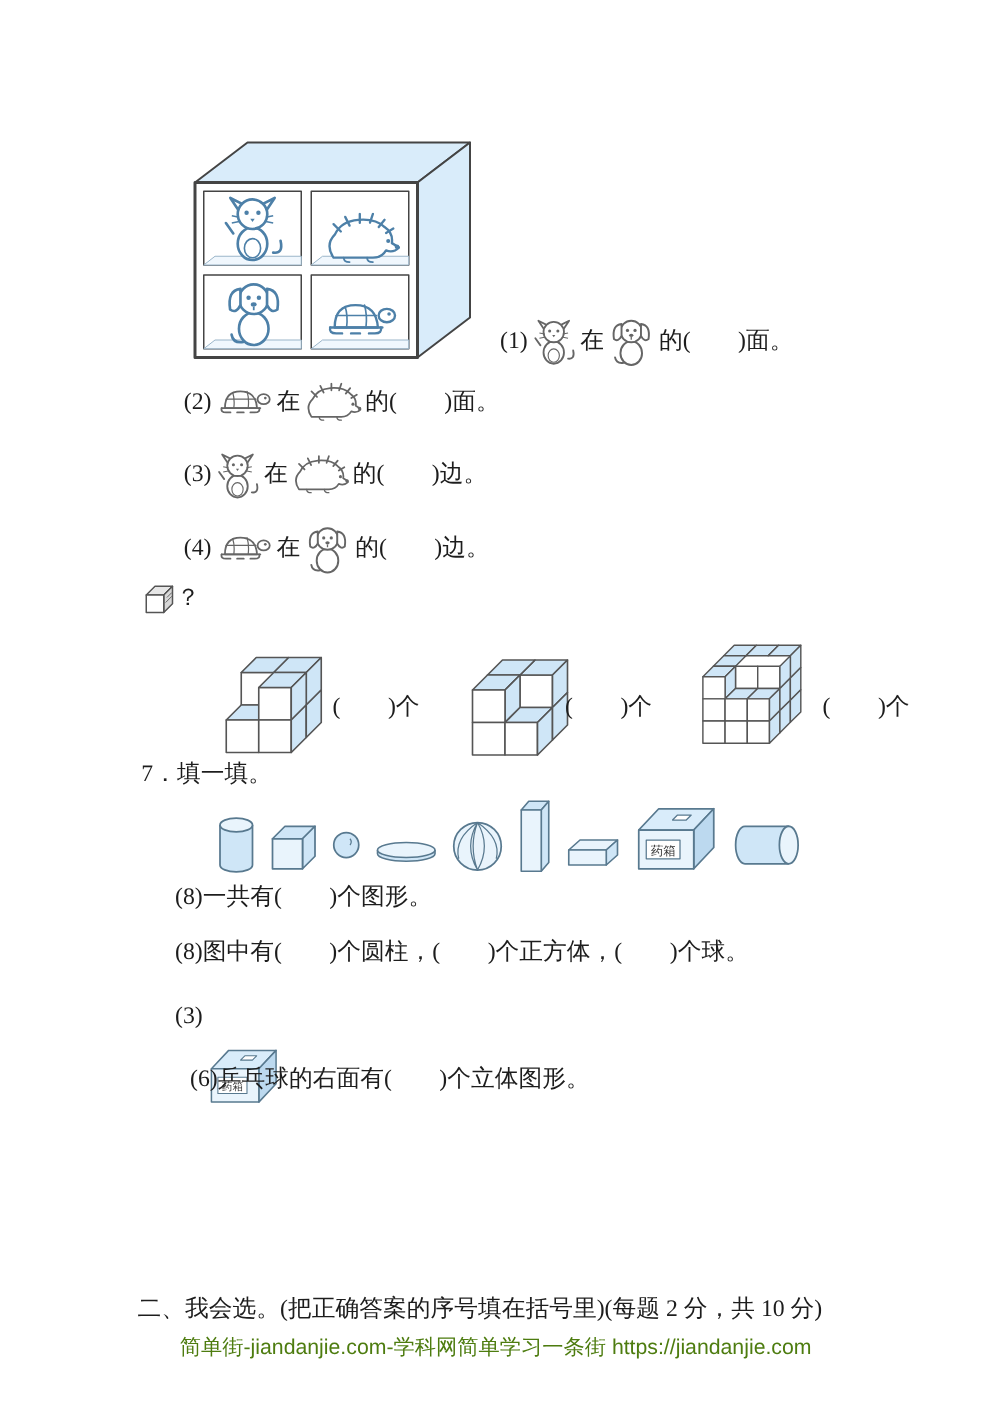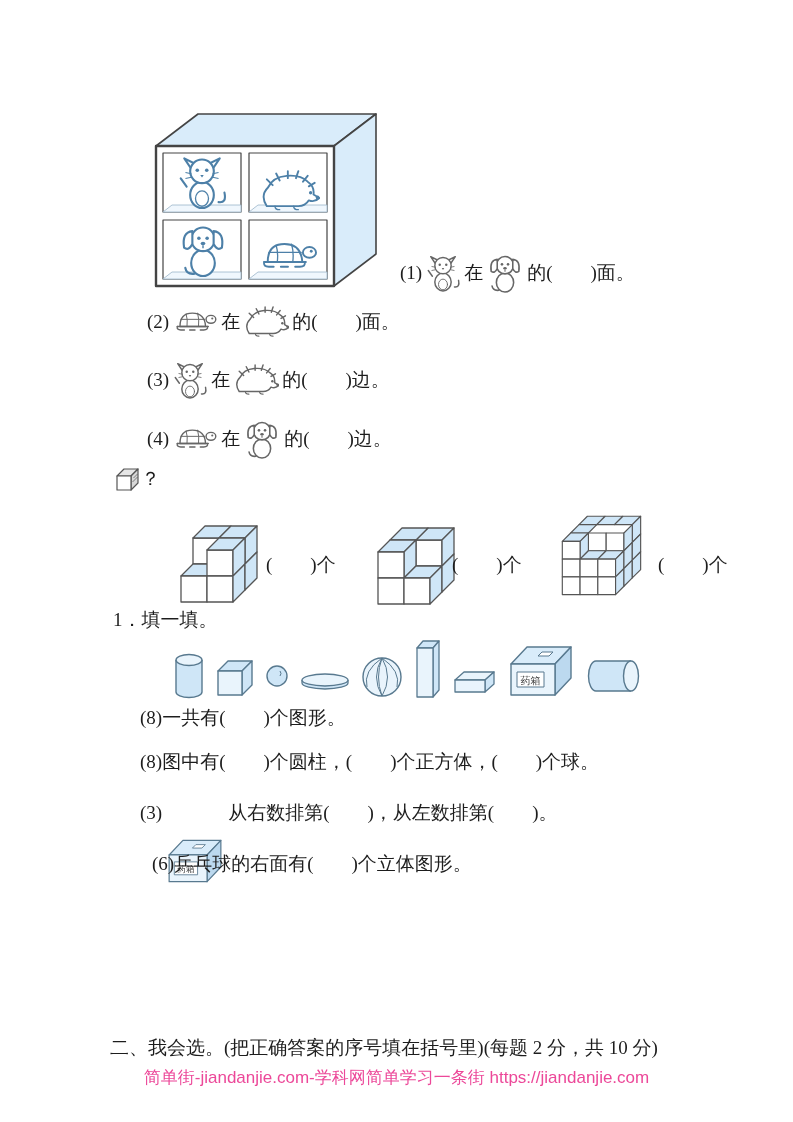"1．填一填。" div.plain { text: 1 -> 7 }
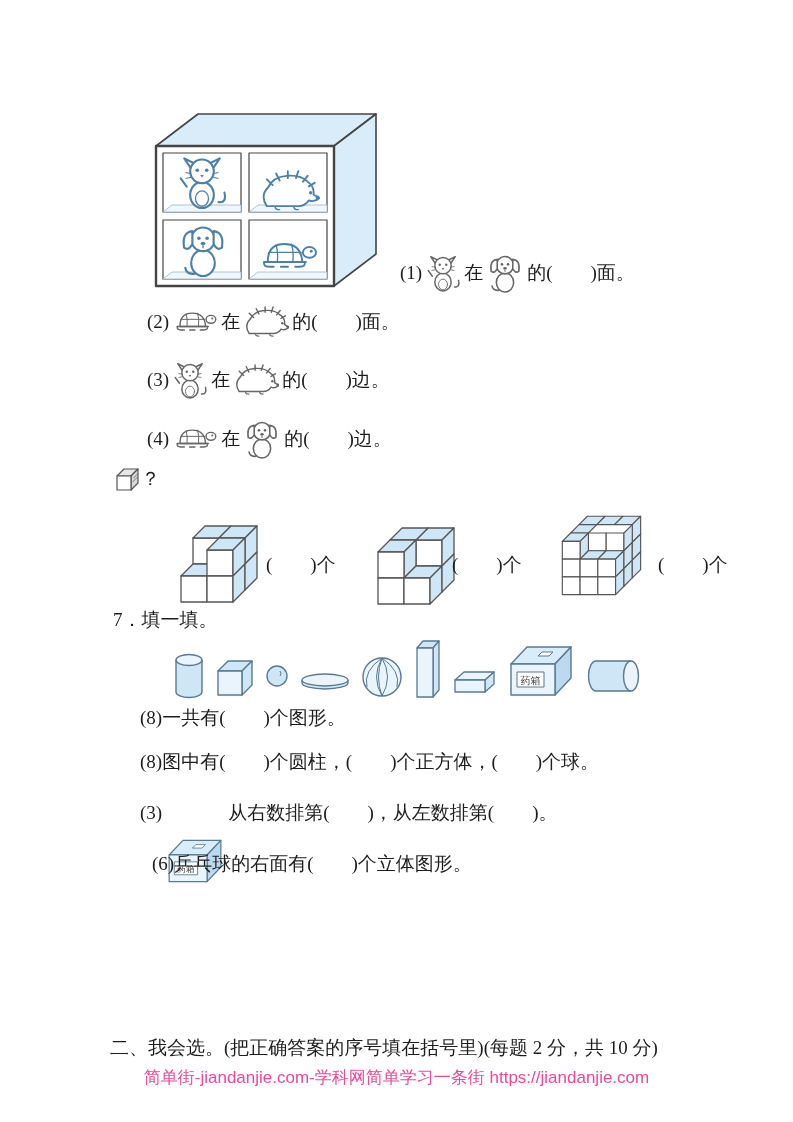"从右数排第( )，从左数排第( )。" span { html: <span>从右数排第( )，从左数排第( )。</span> -> none }
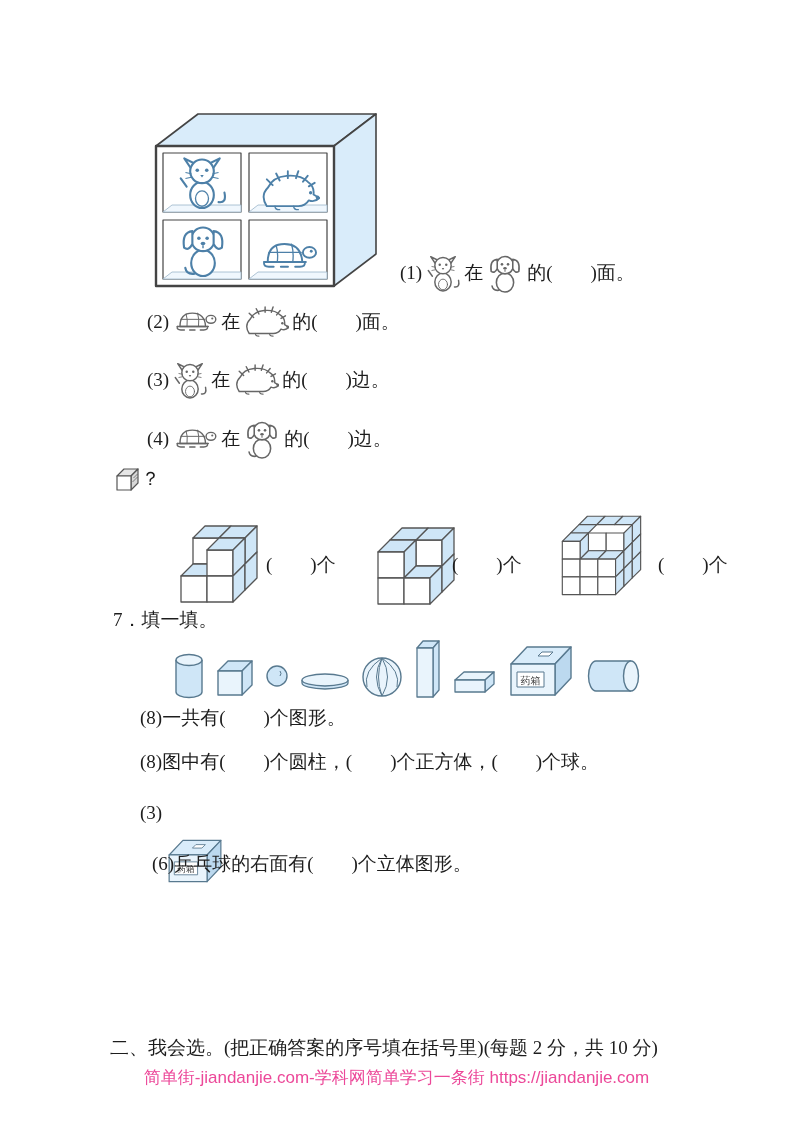"简单街-jiandanjie.com-学科网简单学习一条街" .footer { color: #ec4899 -> #4d7c0f }
